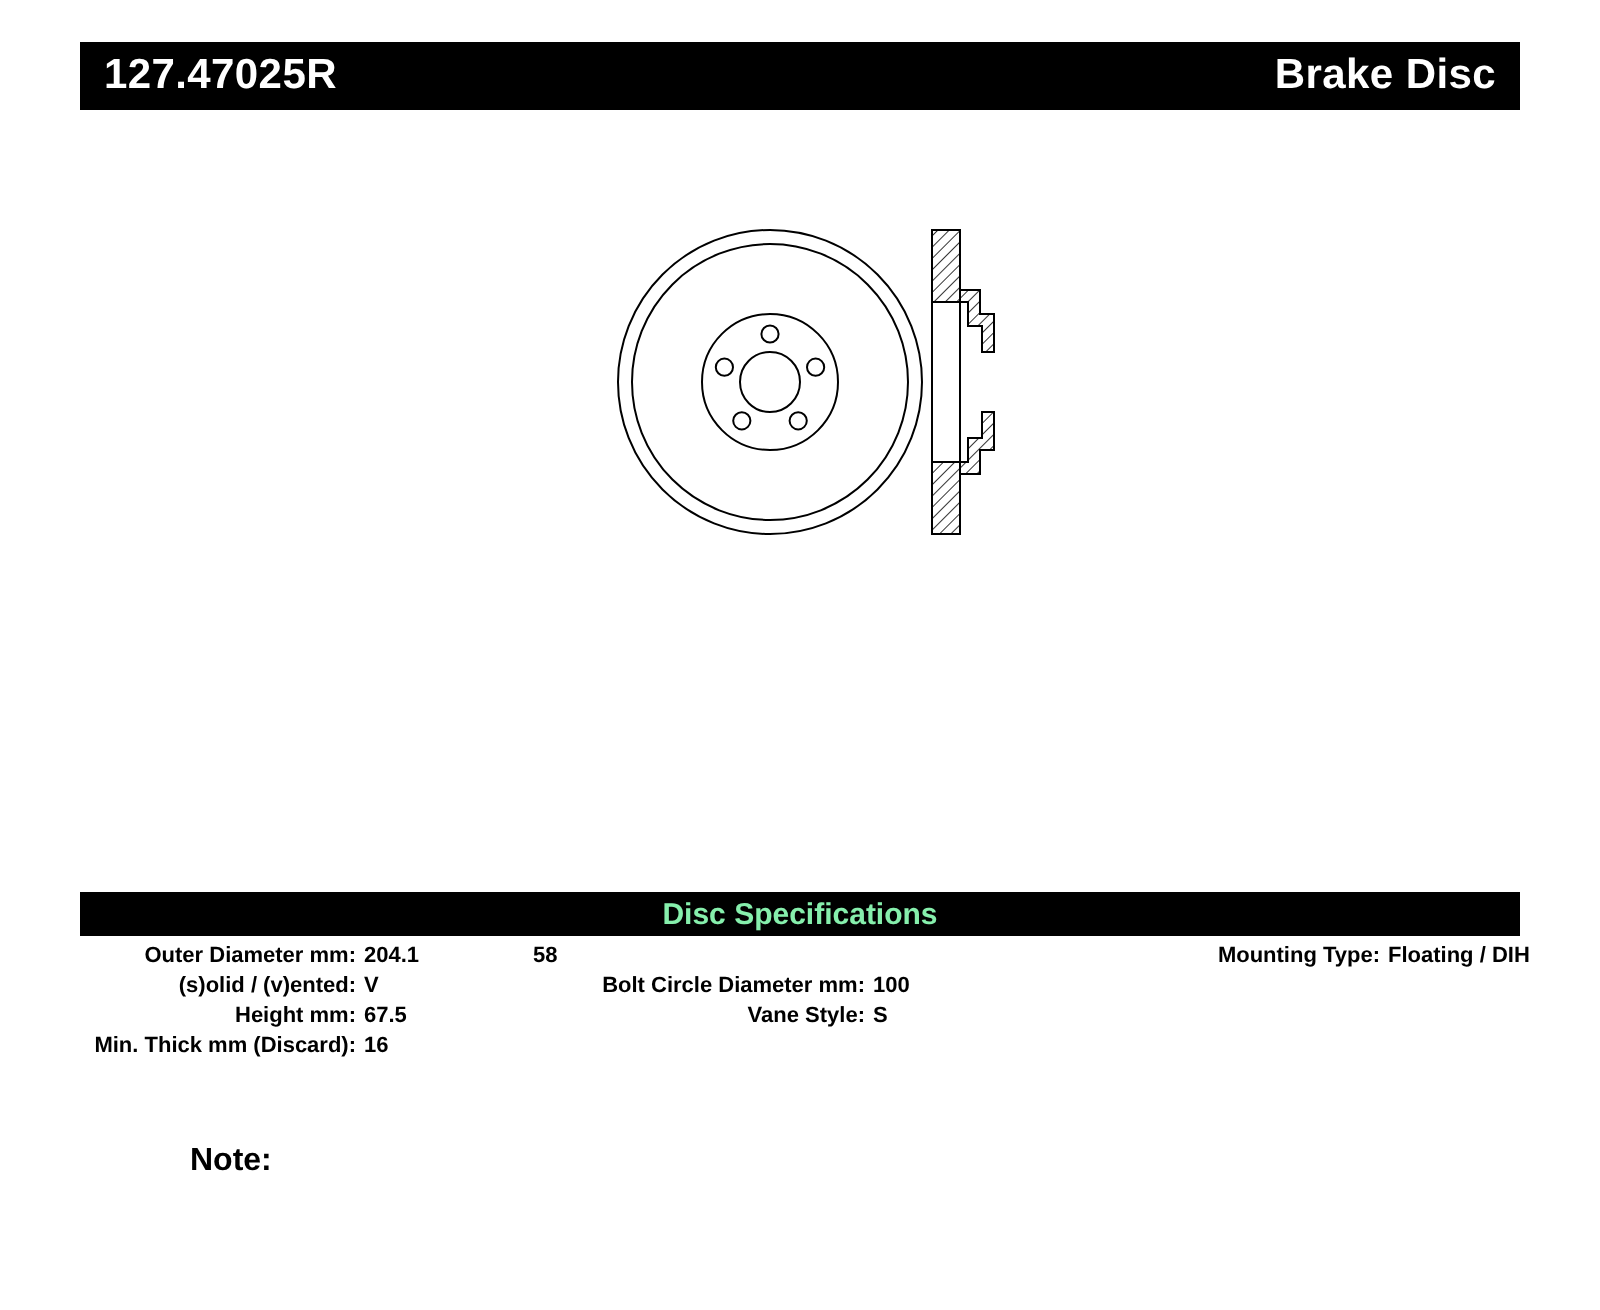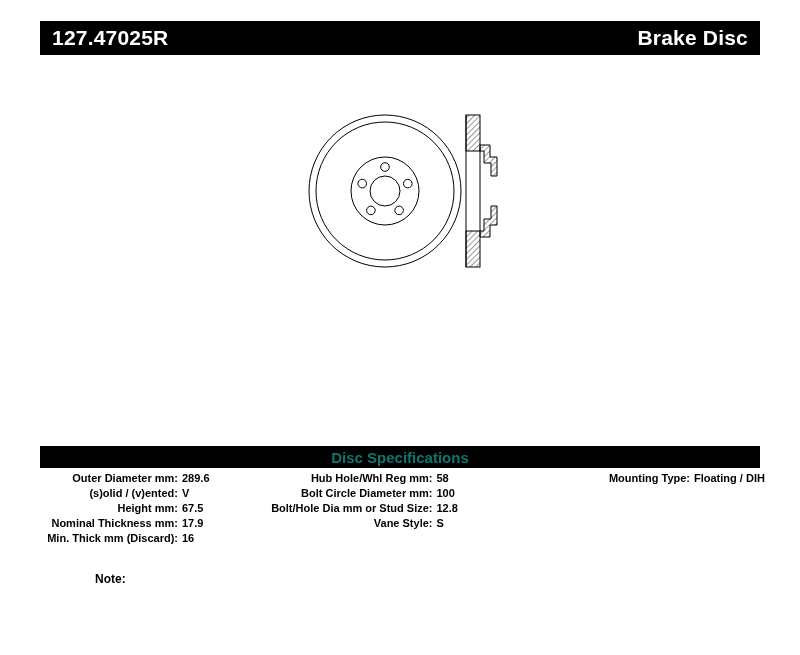"Disc Specifications" .specsbar { color: #0f766e -> #86efac }
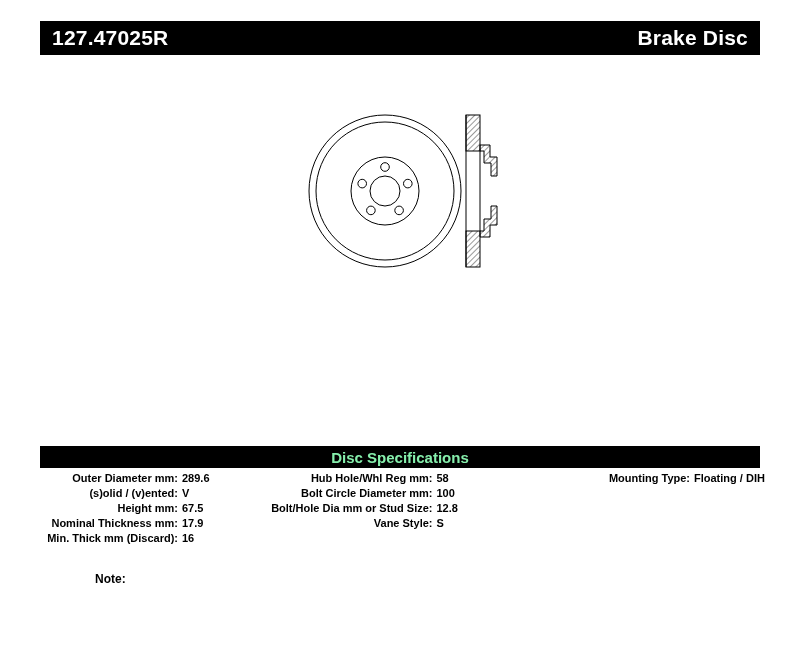"289.6" span.spec-value { text: 289.6 -> 204.1 }
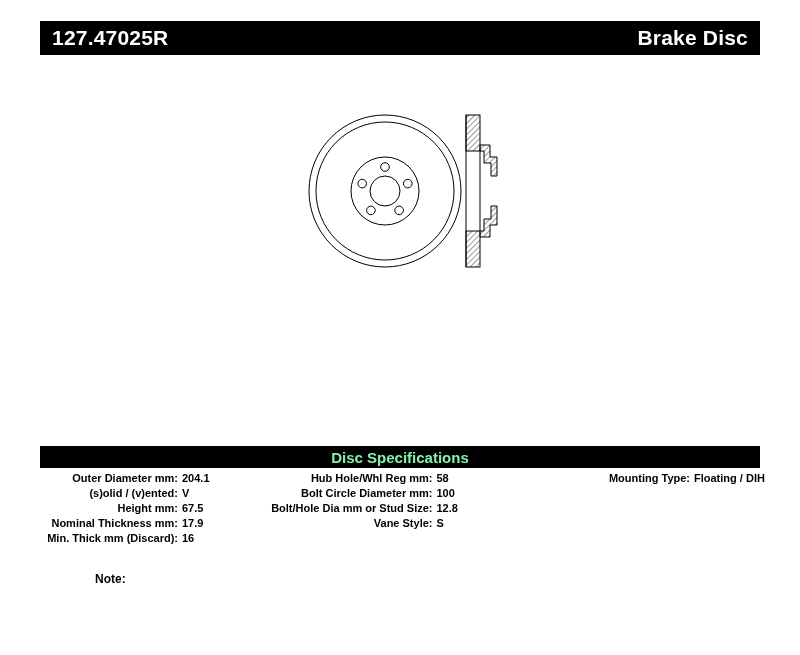"Hub Hole/Whl Reg mm:" span.spec-label { html: <span>Hub Hole/Whl Reg mm:</span> -> none }
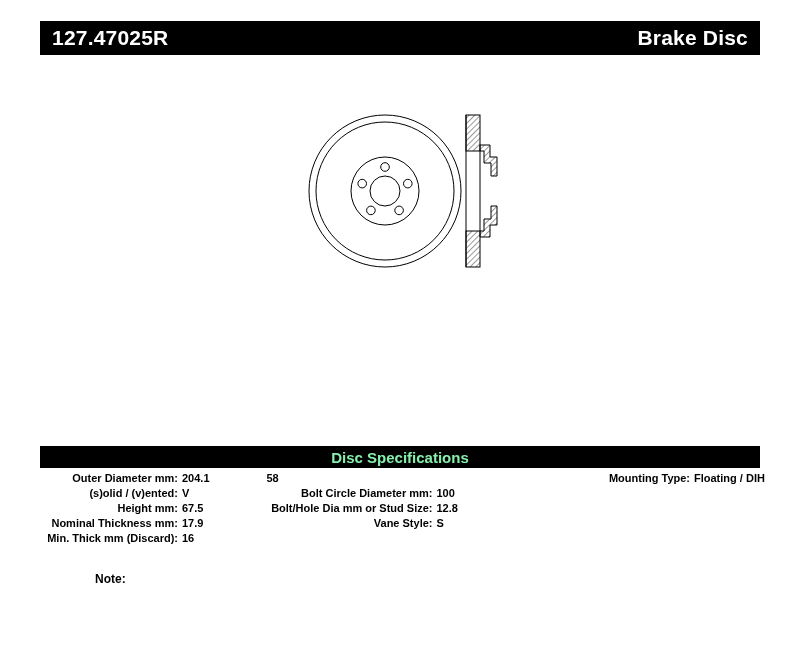"Bolt/Hole Dia mm or Stud" div.spec-row { html: <div> <span>Bolt/Hole Dia mm or Stud Size:</span> <span>12.8</span> </div> -> none }
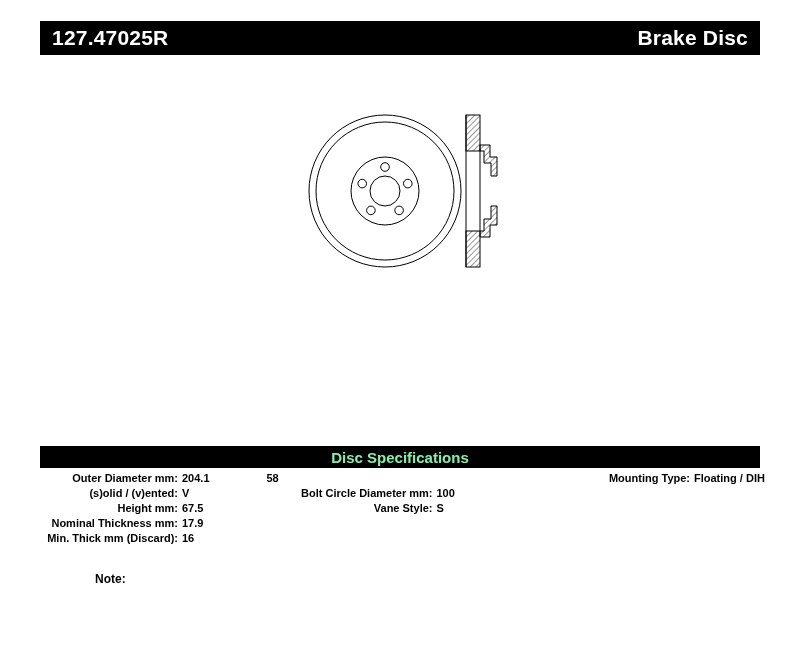"Nominal Thickness mm:" div.spec-row { html: <div> <span>Nominal Thickness mm:</span> <span>17.9</span> </div> -> none }
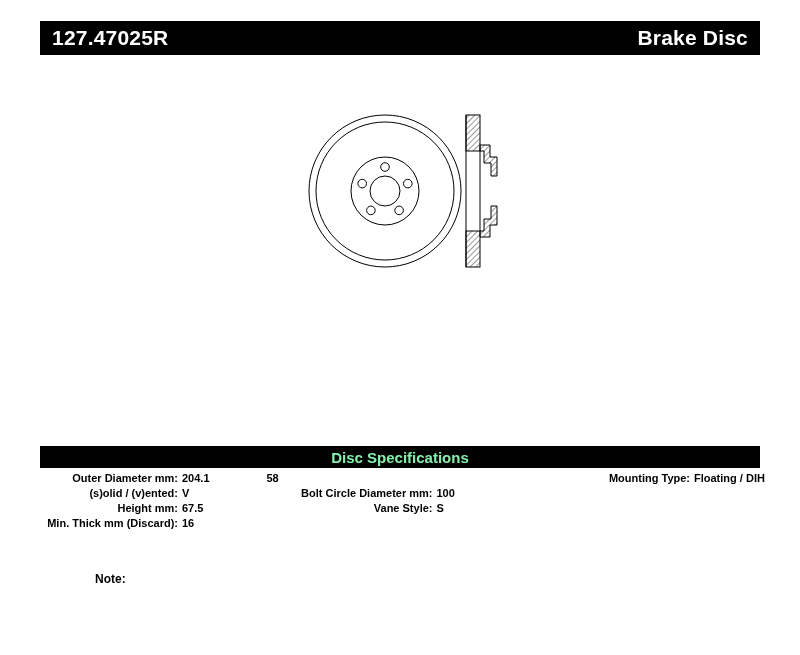"Note:" .note { font-size: 12px -> 16px }
